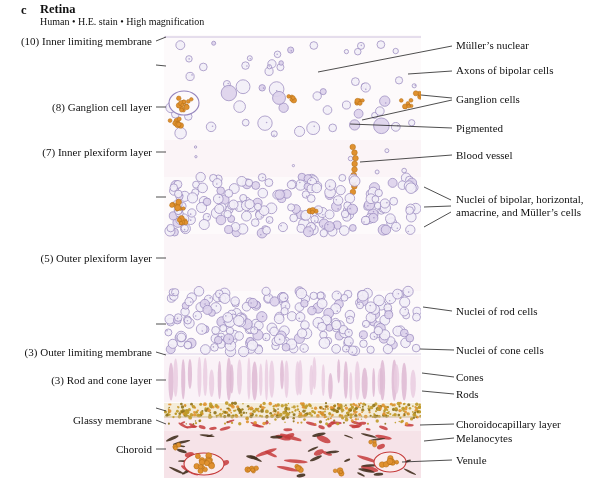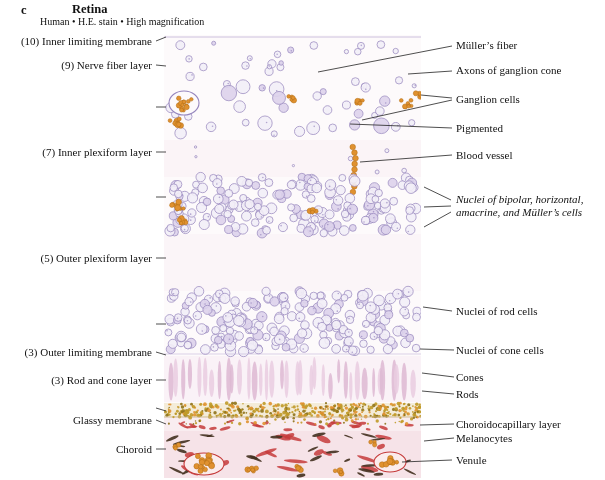"Retina" .hdr-title { margin-left: 32px -> none }
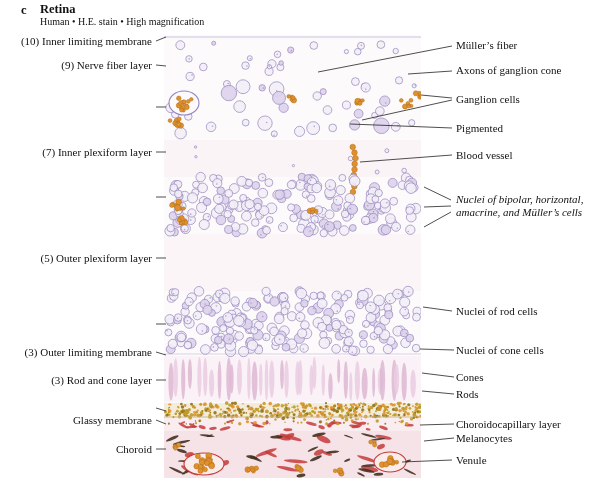"Müller’s fiber" div.lab { text: fiber -> nuclear }
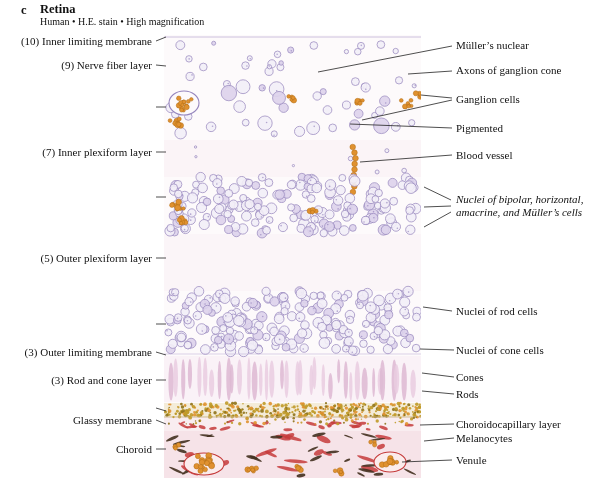"(9) Nerve fiber layer" div.lab { html: <div>(9) Nerve fiber layer</div> -> none }
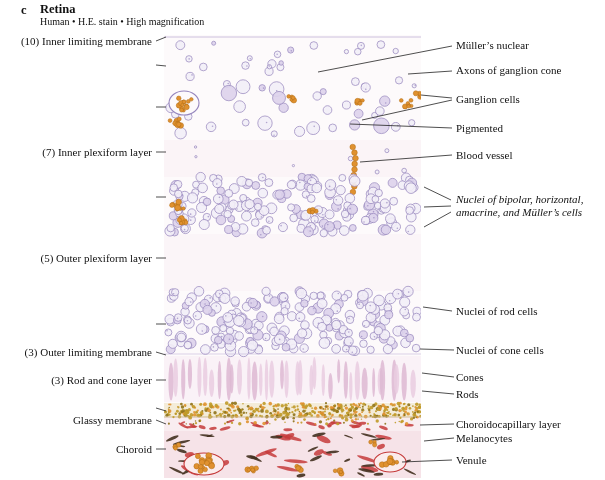"Axons of ganglion cone" div.lab { text: ganglion cone -> bipolar cells }
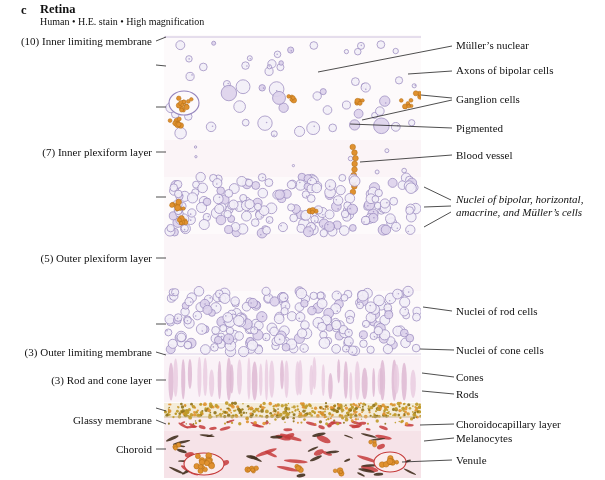"(8) Ganglion cell layer" div.lab { html: none -> <div>(8) Ganglion cell layer</div> }
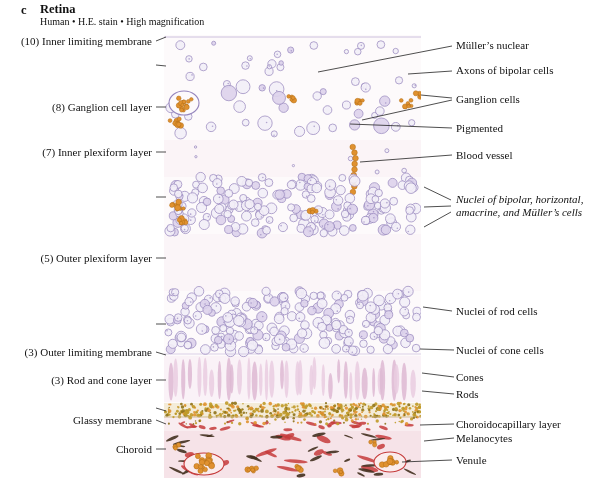"Nuclei of bipolar, horizontal, amacrine," .lab.wrap { font-style: italic -> none }
